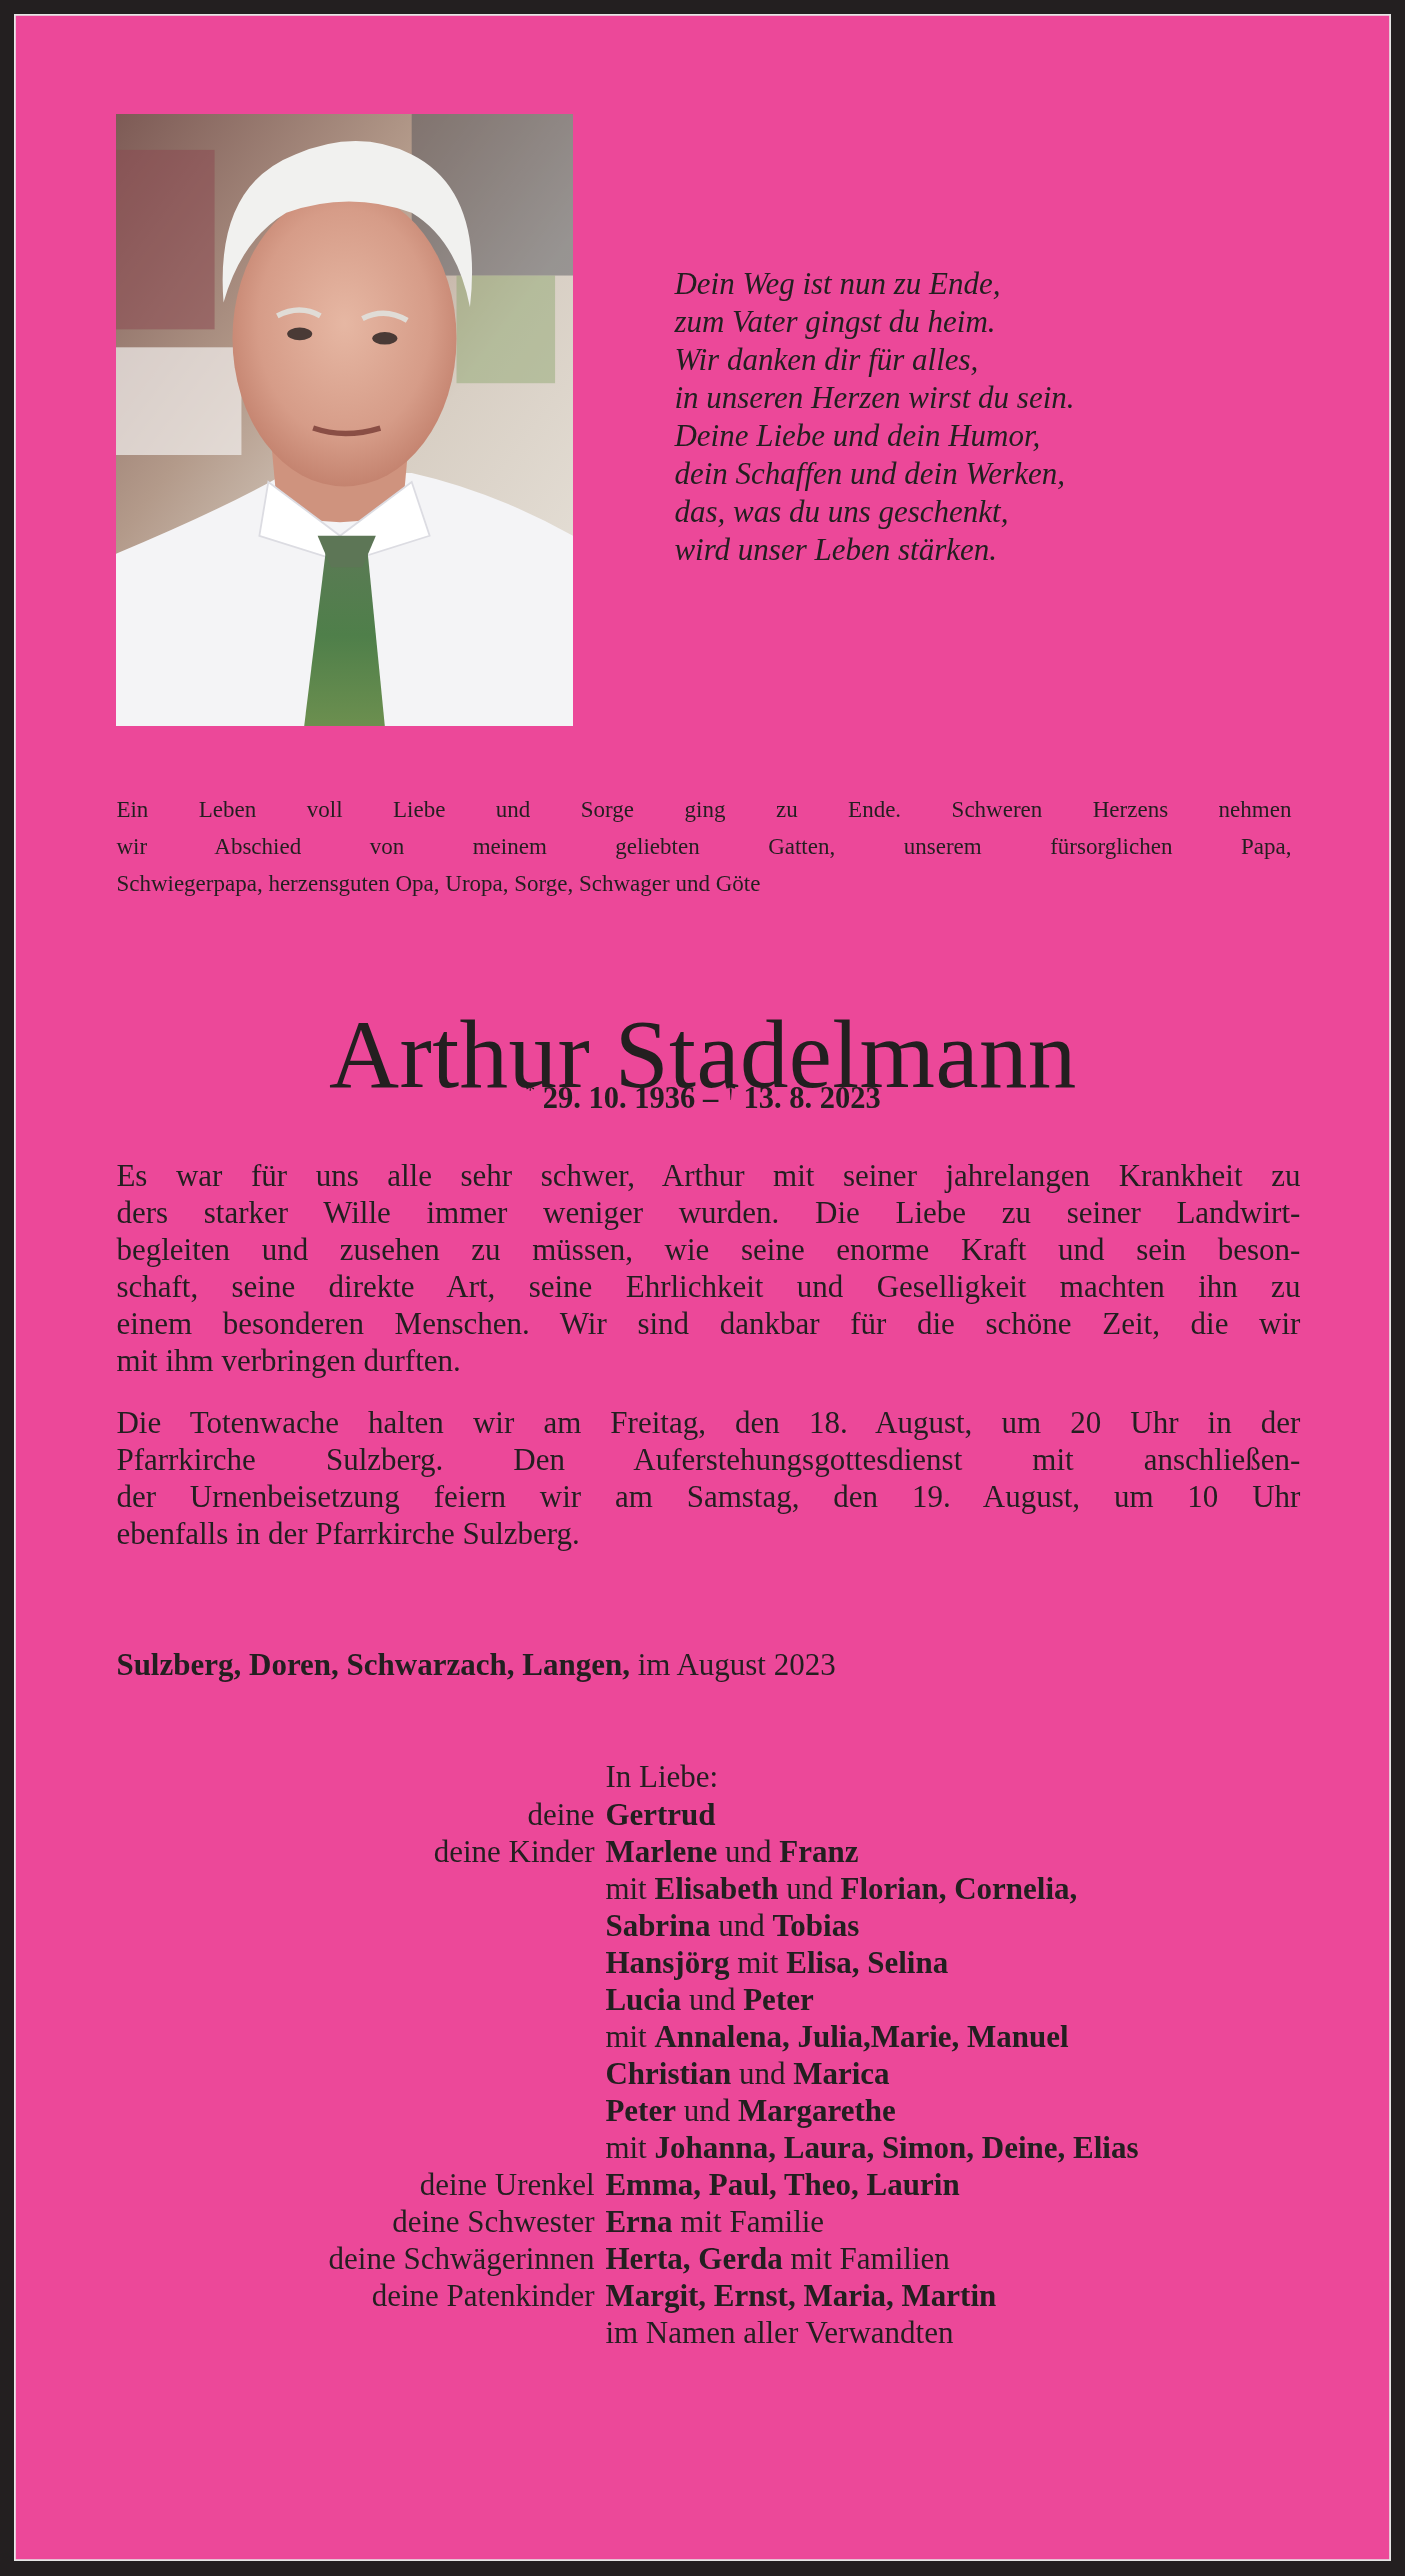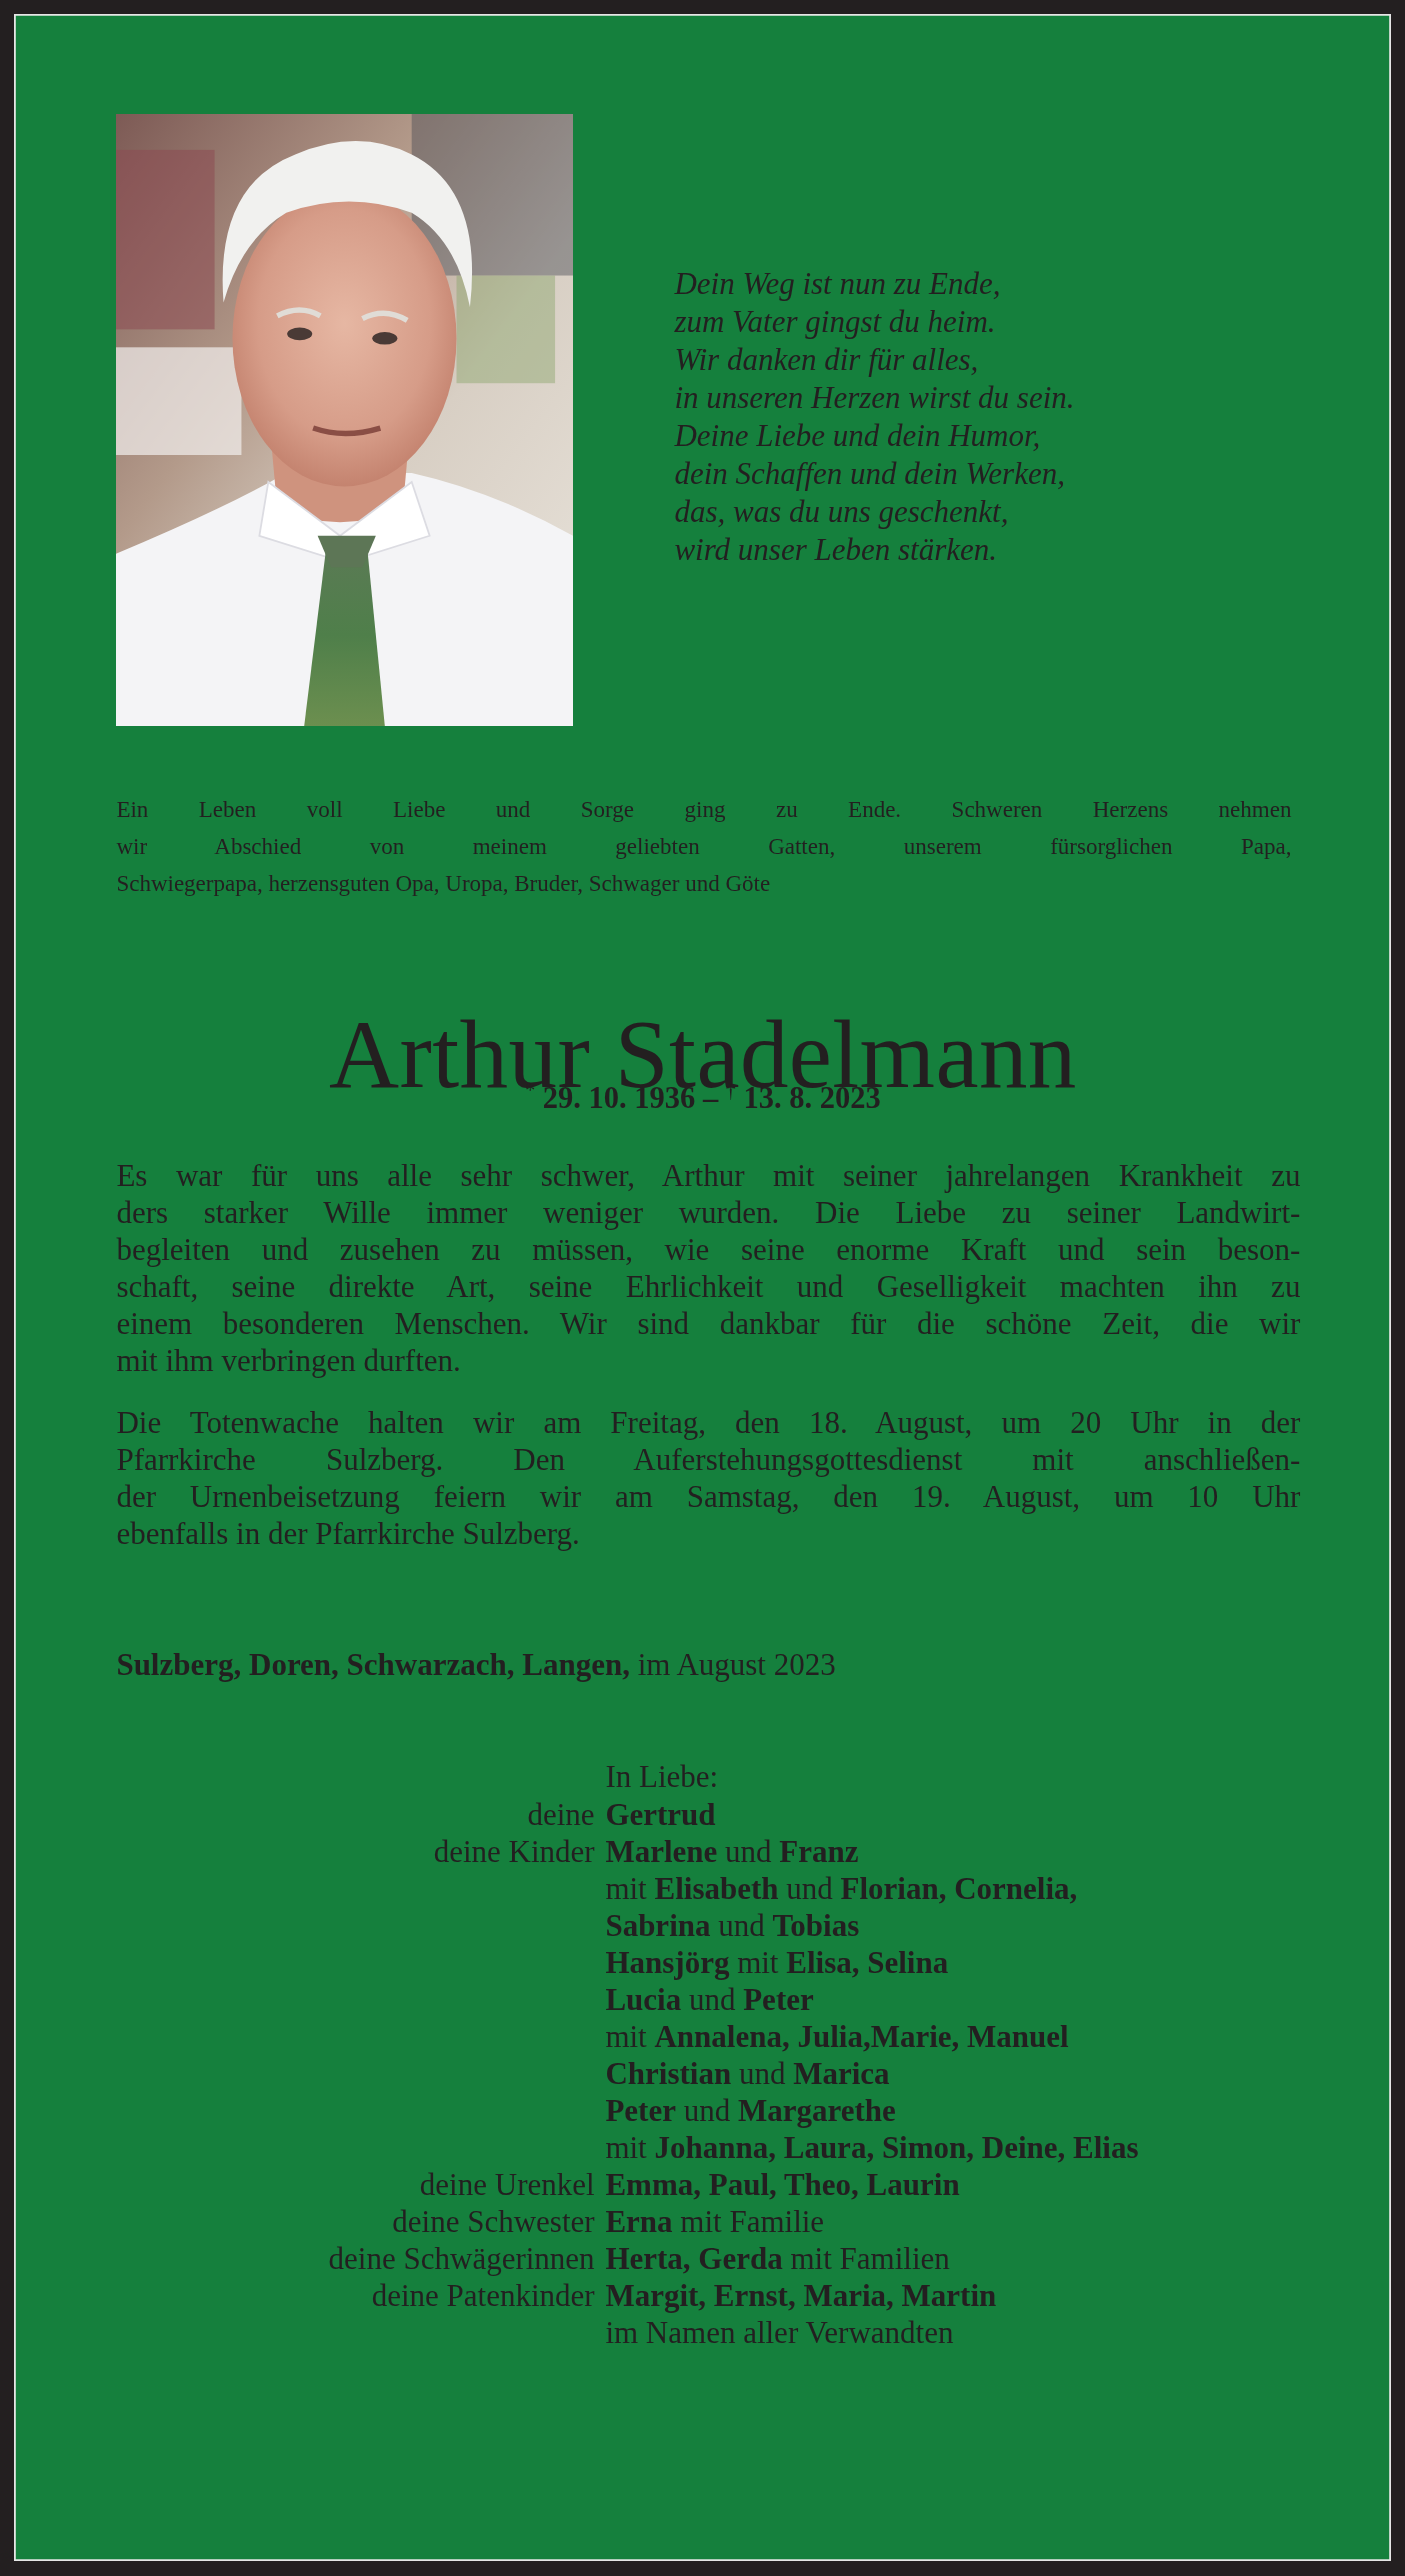"Dein Weg ist nun zu" .page { background: #15803d -> #ec4899 }
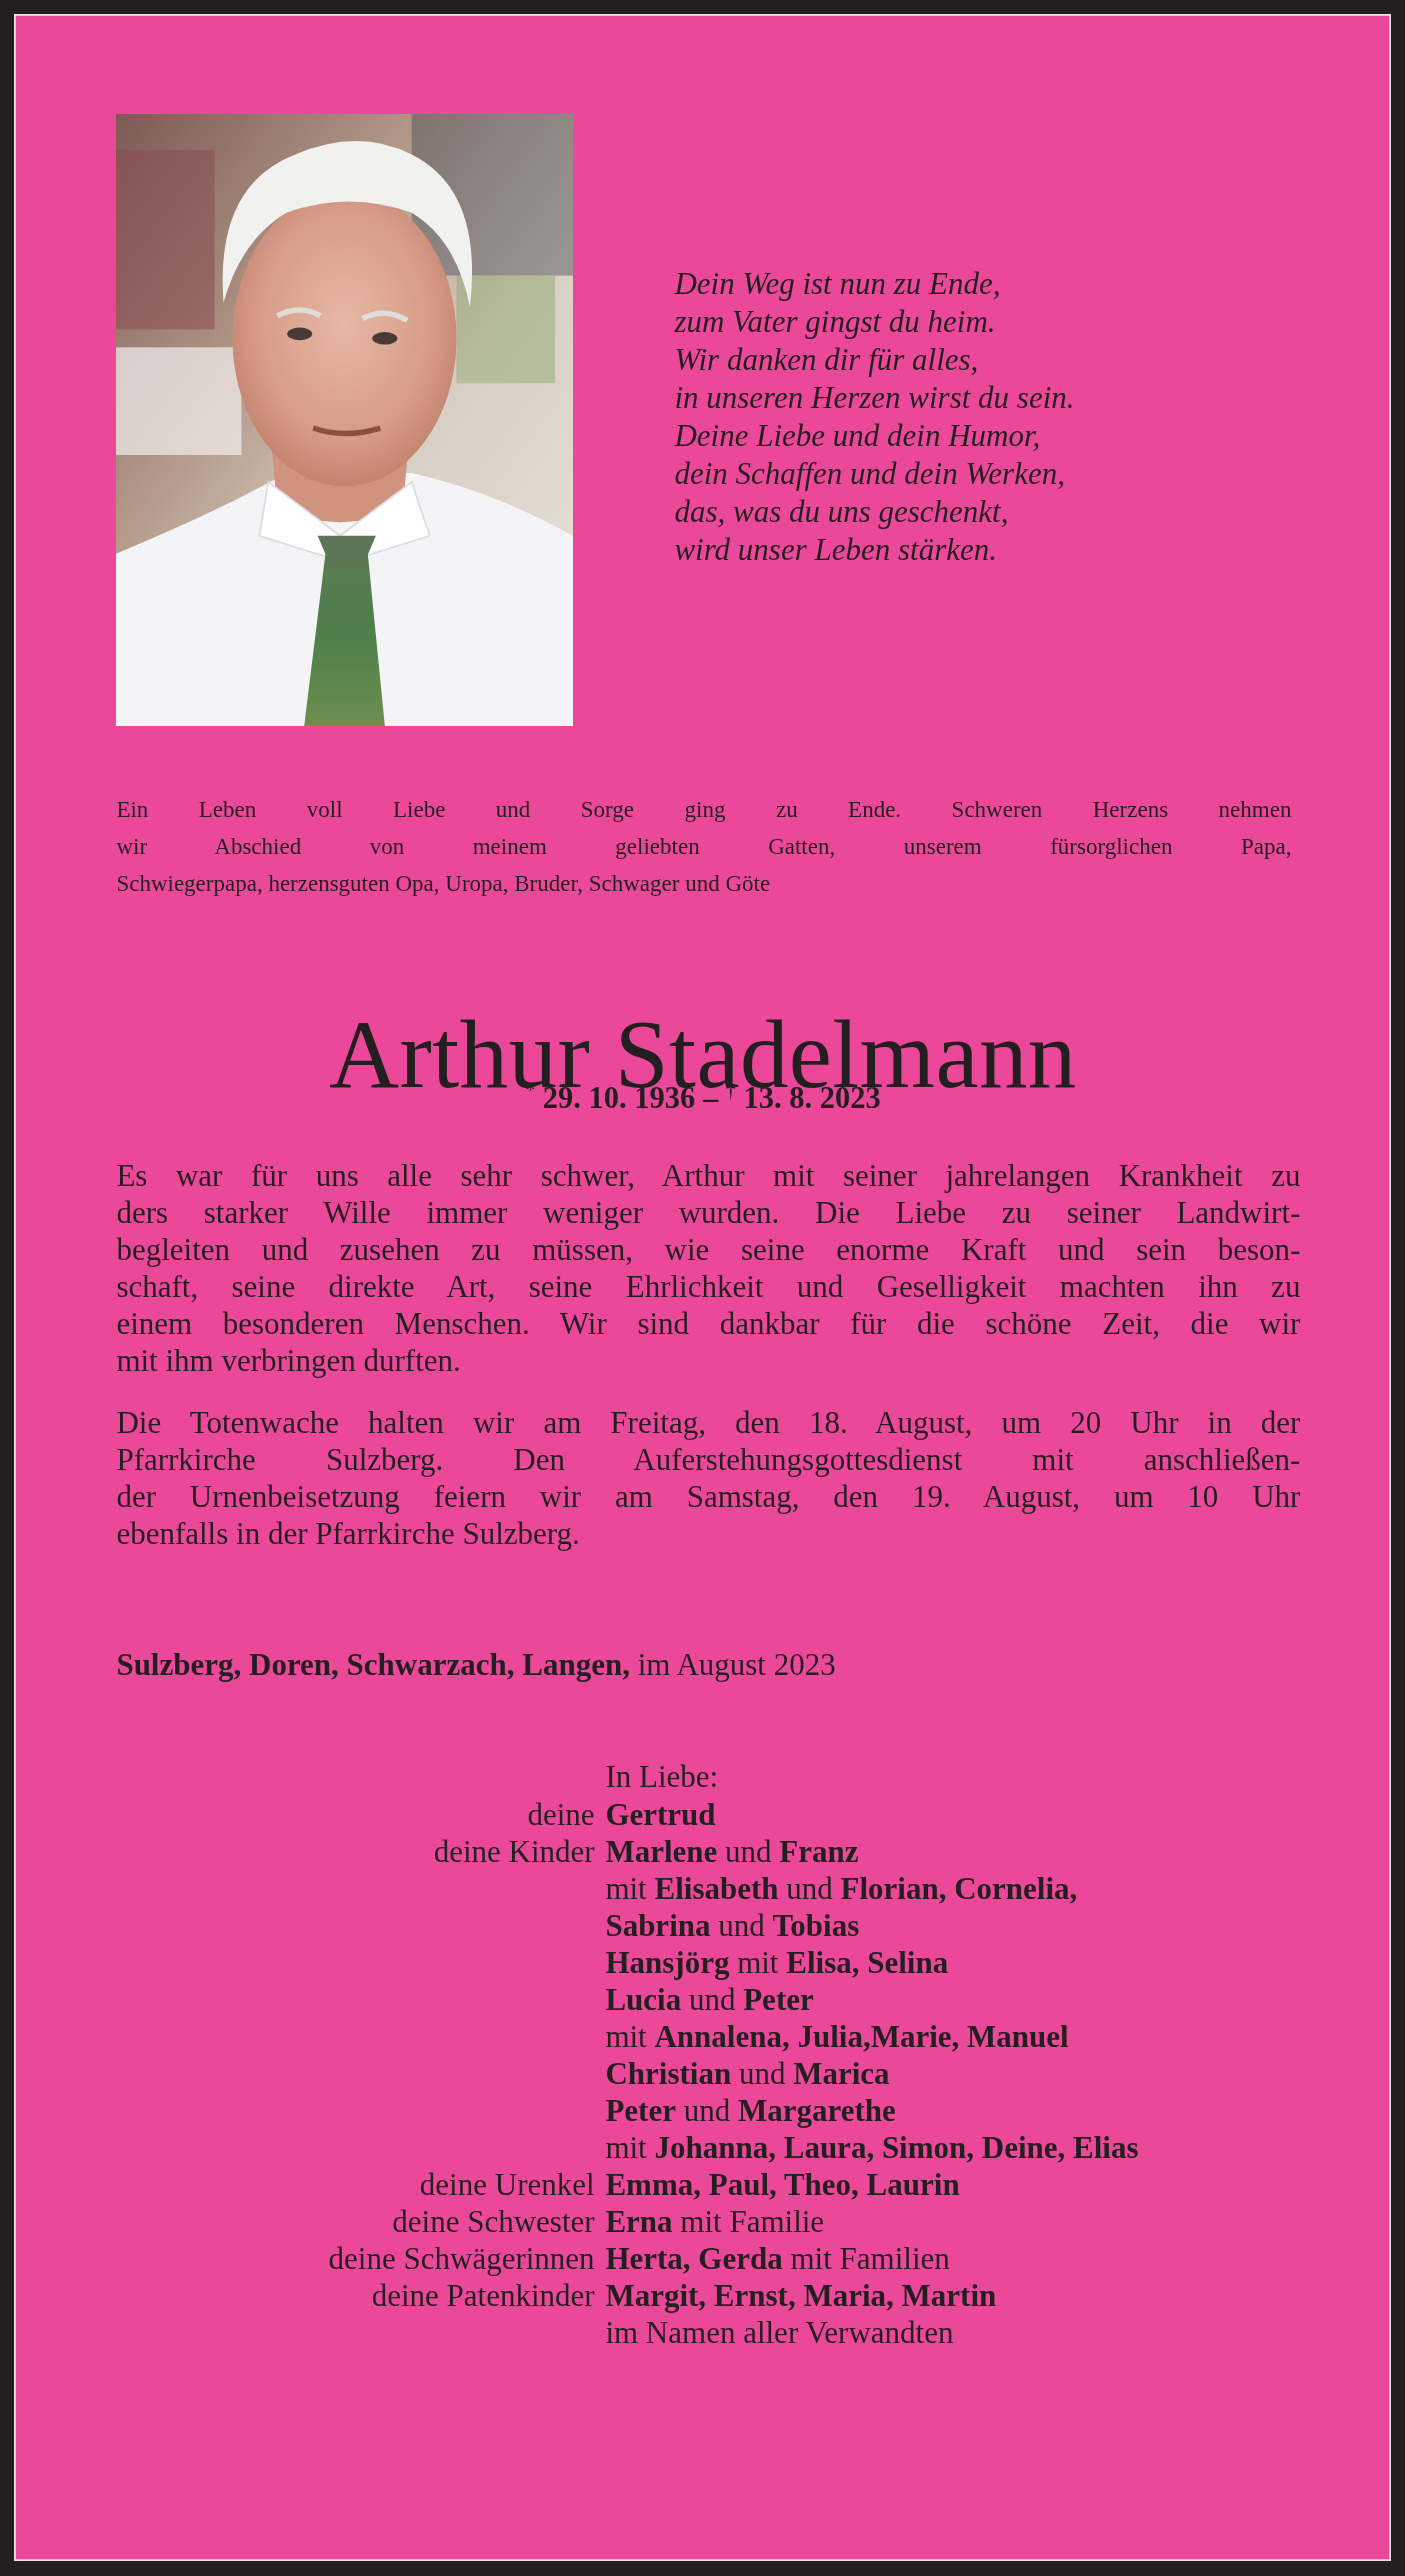"Schwiegerpapa, herzensguten Opa, Uropa," div.last { text: Bruder -> Sorge }
